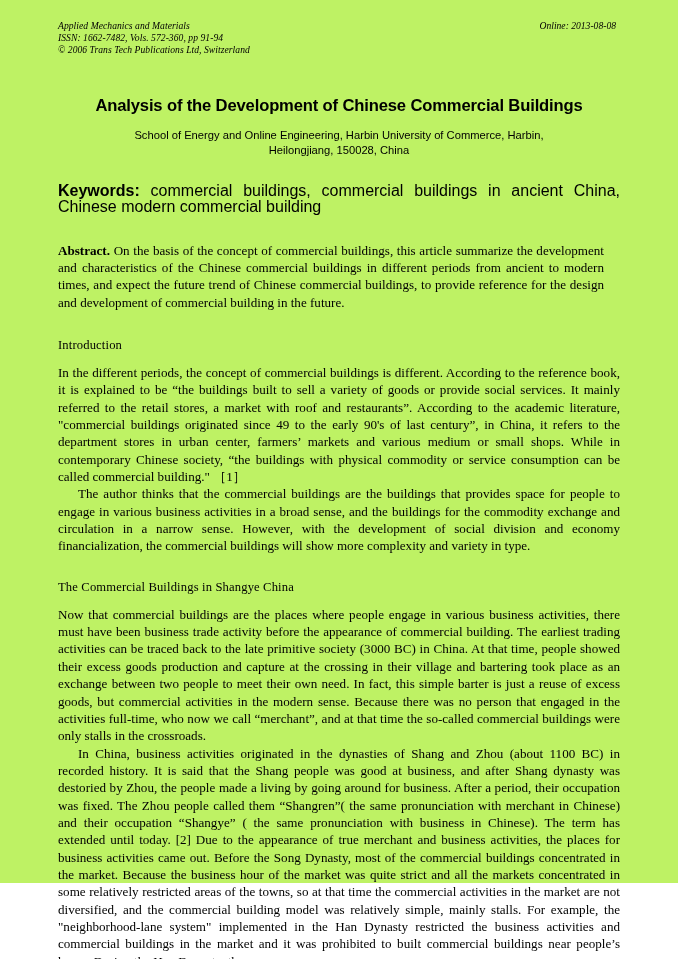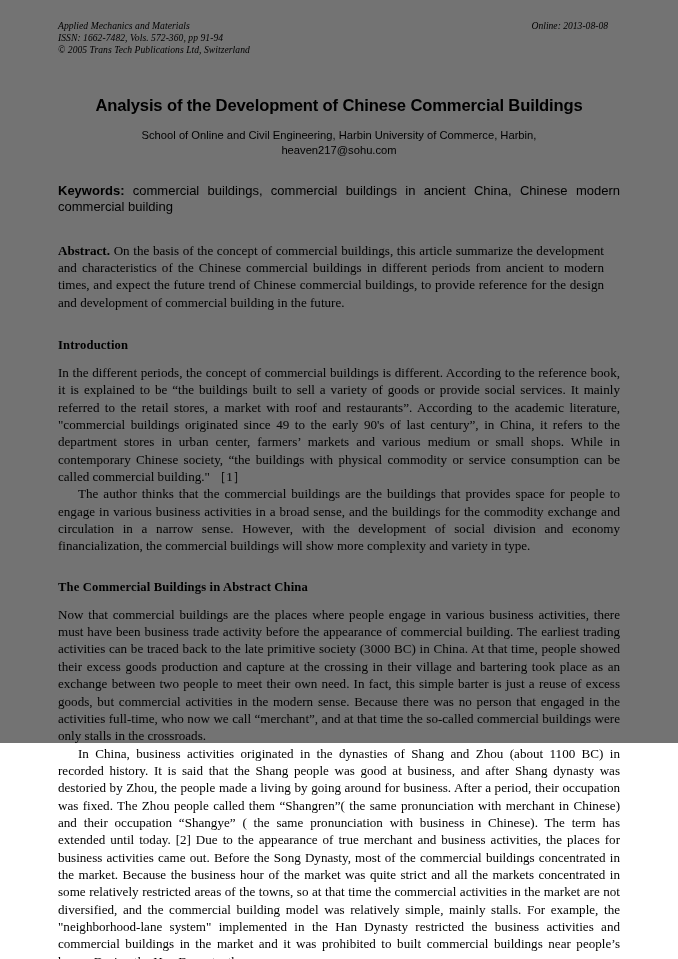"Applied Mechanics and Materials" .page { background: #737373 -> #bef264; height: 743px -> 883px }
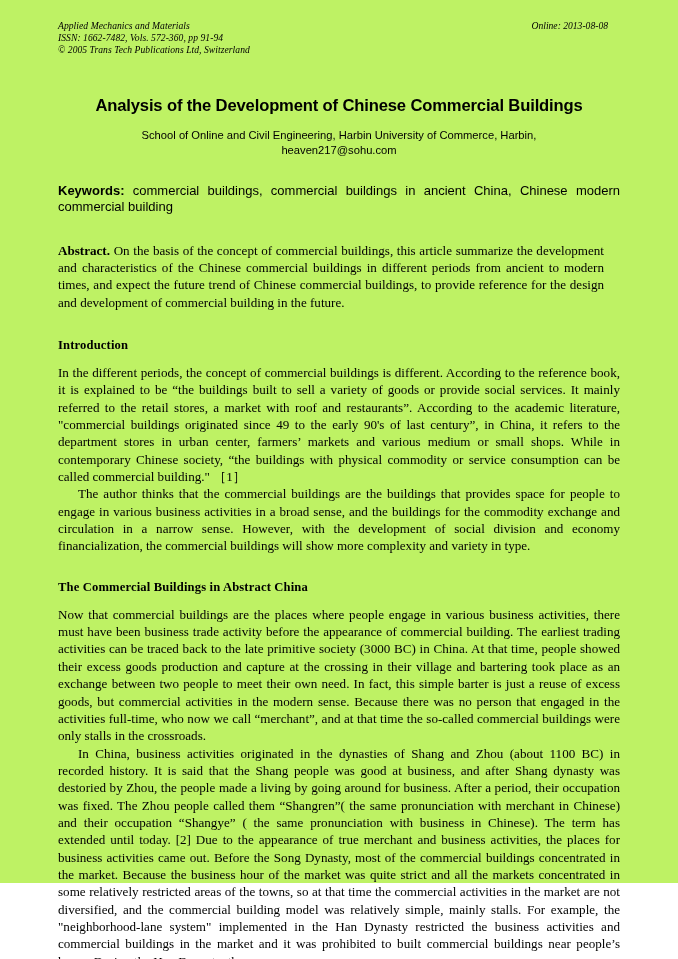"Online: 2013-08-08" .masthead-right { right: 12px -> 4px }
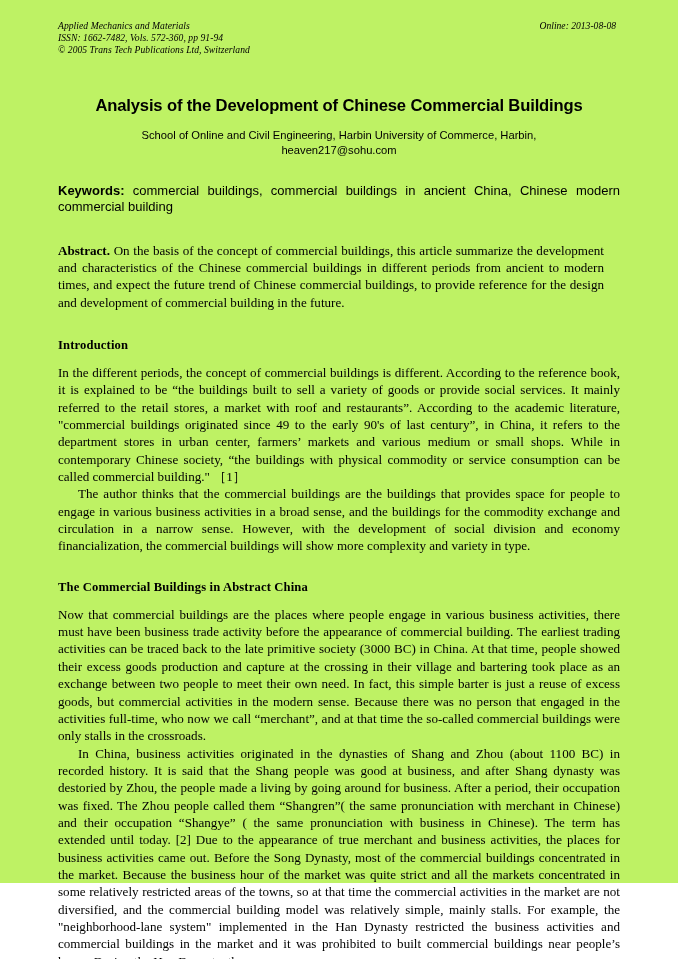"© 2005 Trans Tech Publications" div.masthead-line { text: 2005 -> 2006 }
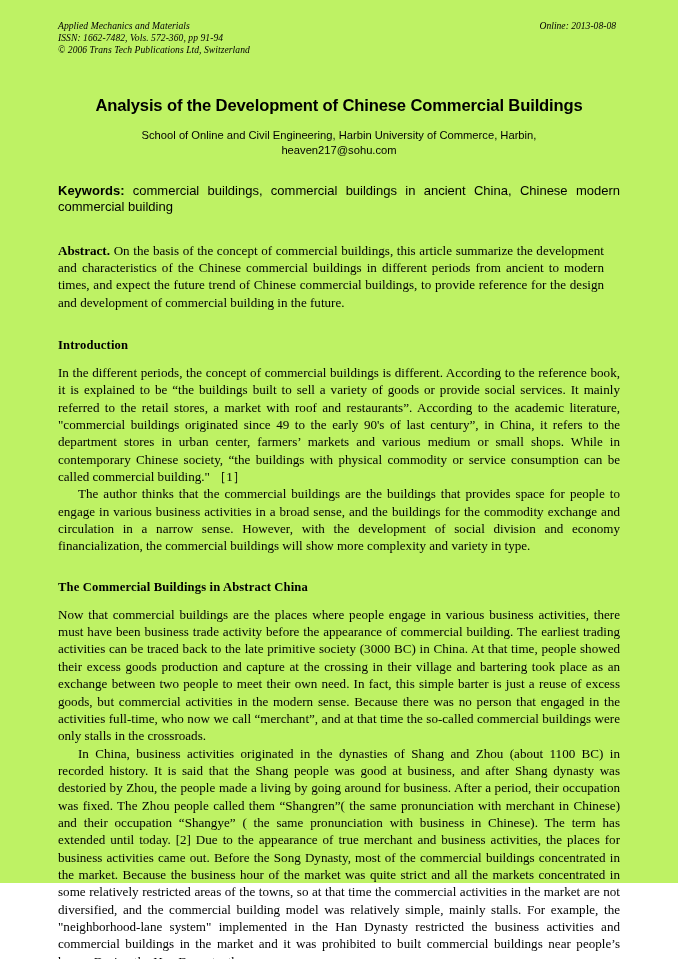"School of Online and Civil" span.affil-line { text: Online and Civil -> Energy and Online }
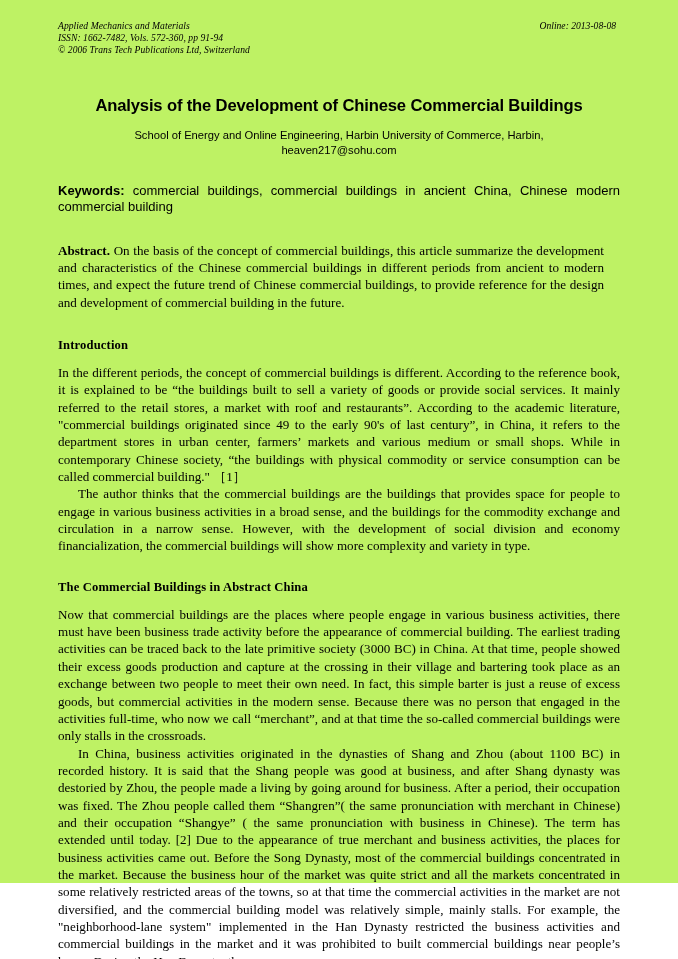"Heilongjiang, 150028, China" span.affil-line { html: none -> <span>Heilongjiang, 150028, China</span> }
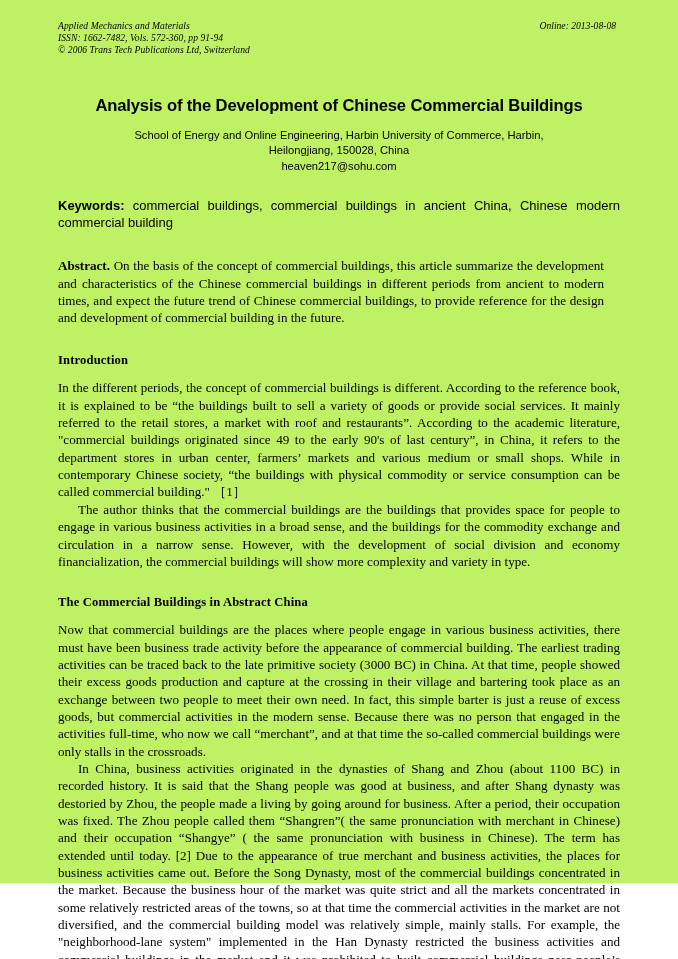"heaven217@sohu.com" span.affil-line { html: <span>heaven217@sohu.com</span> -> none }
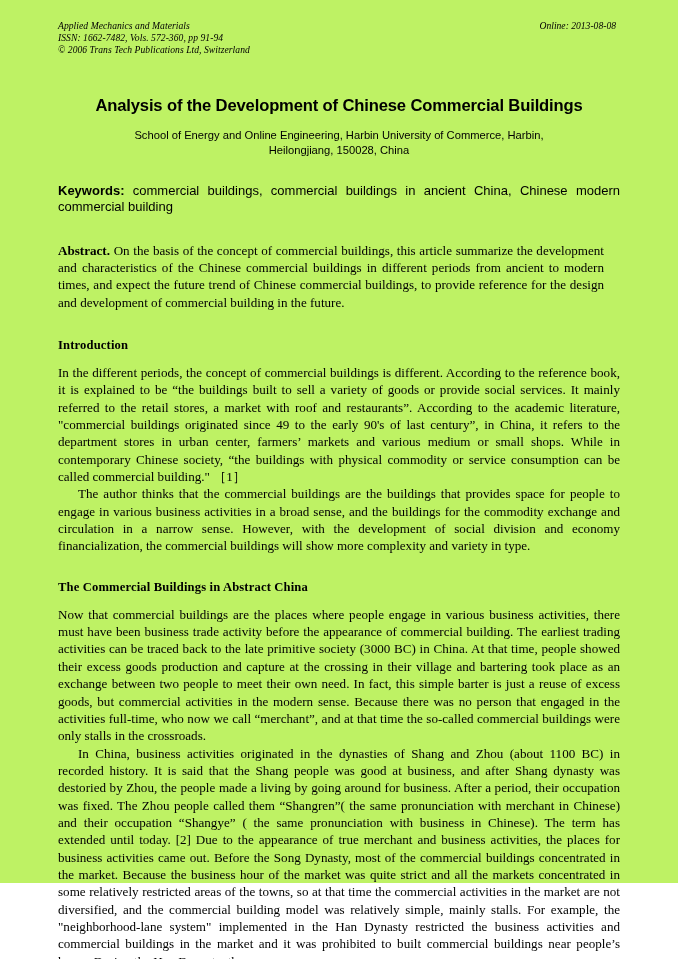"Keywords: commercial buildings," .keywords { font-size: 13px -> 16px }
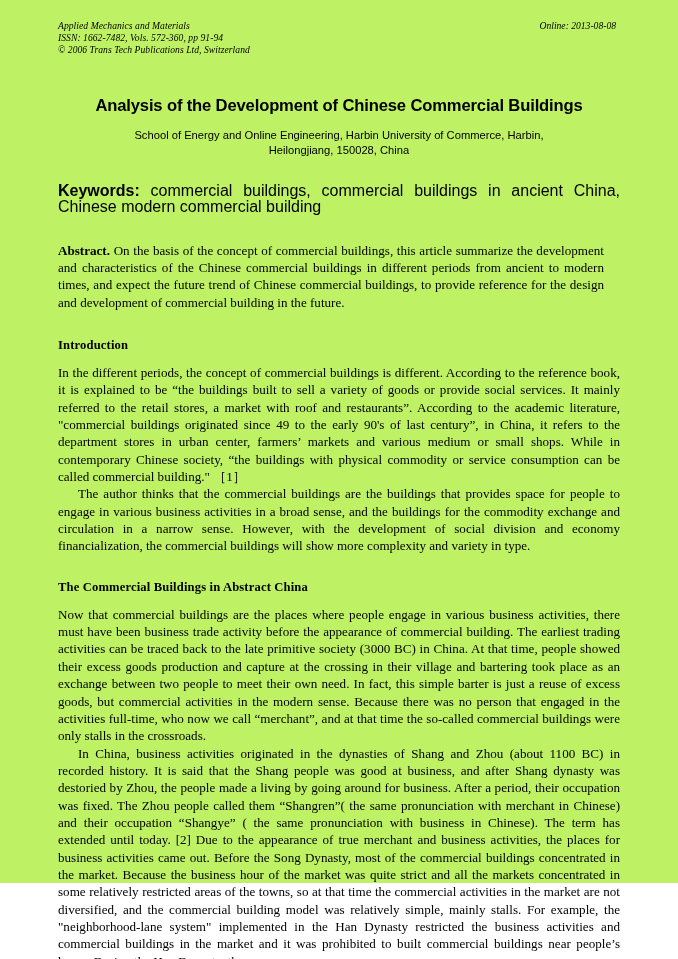"Introduction" .section-heading { font-weight: bold -> normal }
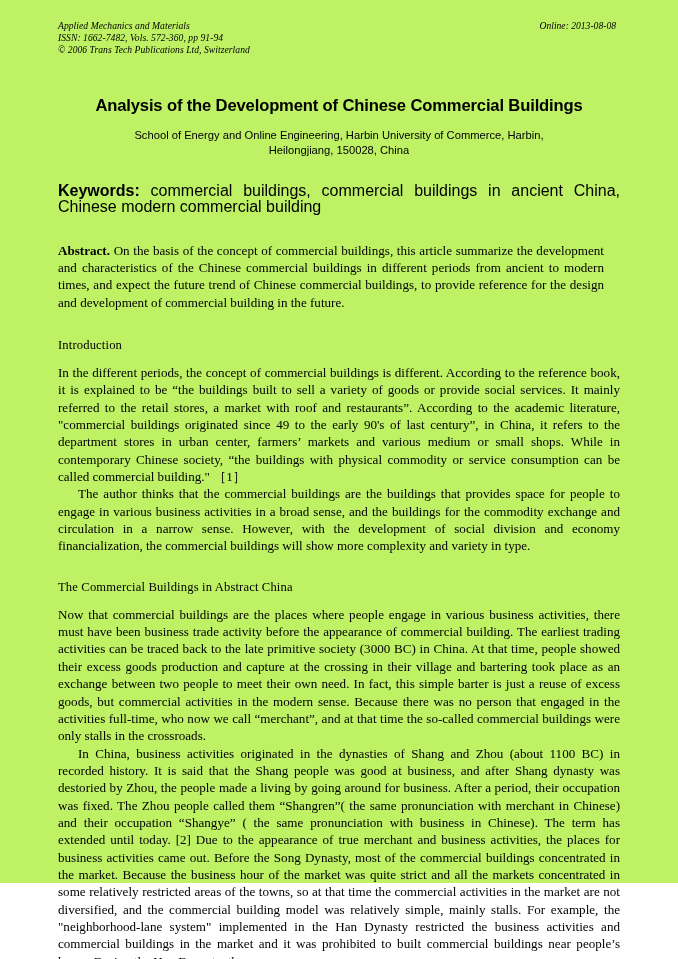"The Commercial Buildings in Abstract" h2.section-heading { text: Abstract -> Shangye }
